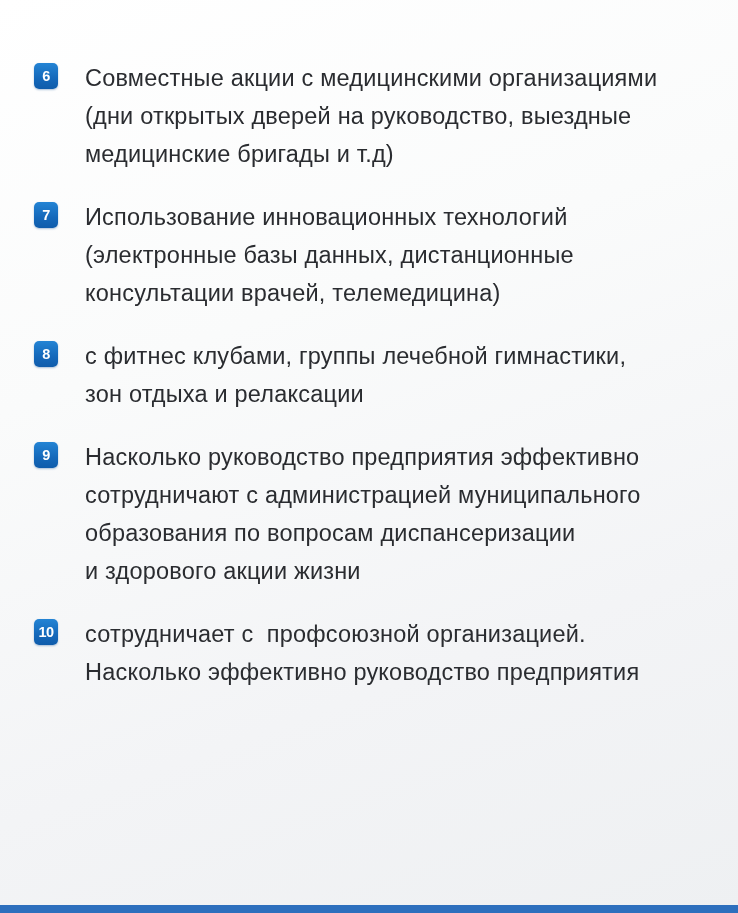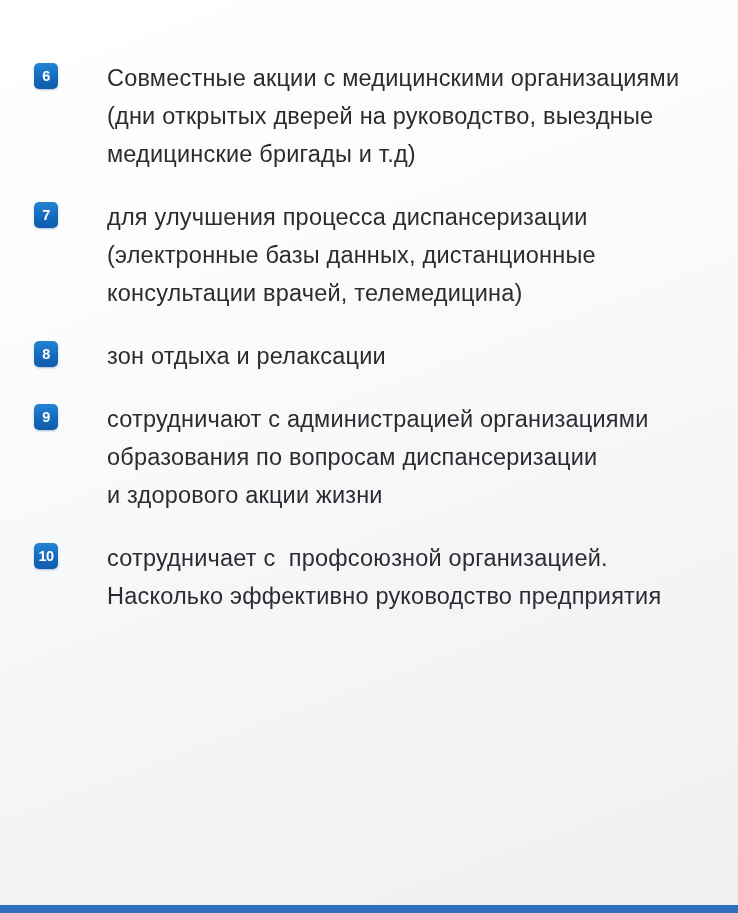"Совместные акции с медицинскими" .text { margin-left: 22px -> none }
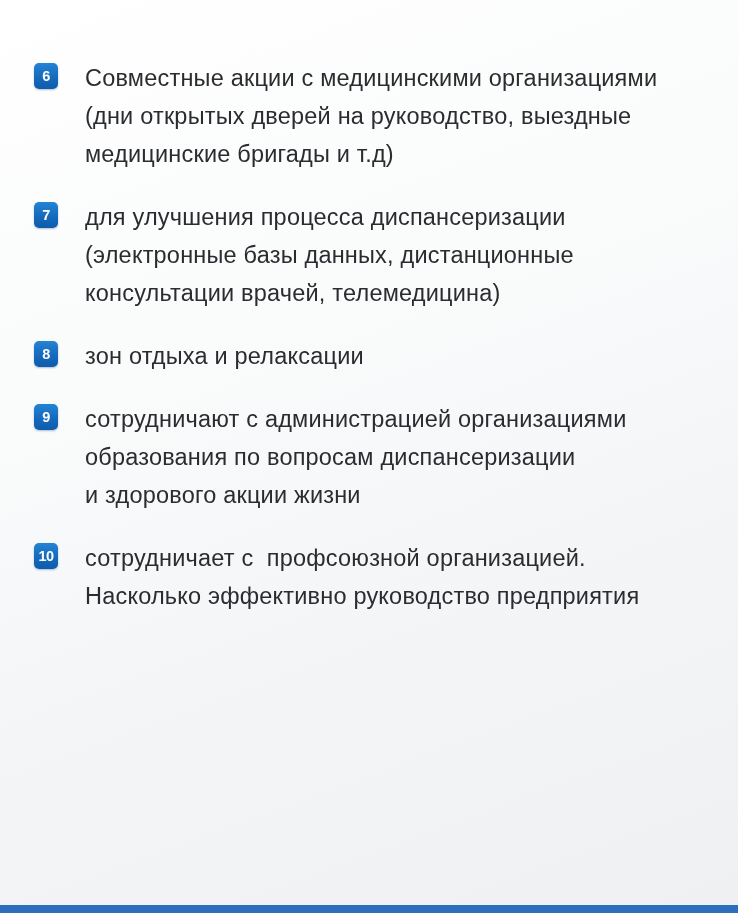"Использование инновационных технологий" div.line { html: none -> <div>Использование инновационных технологий</div> }
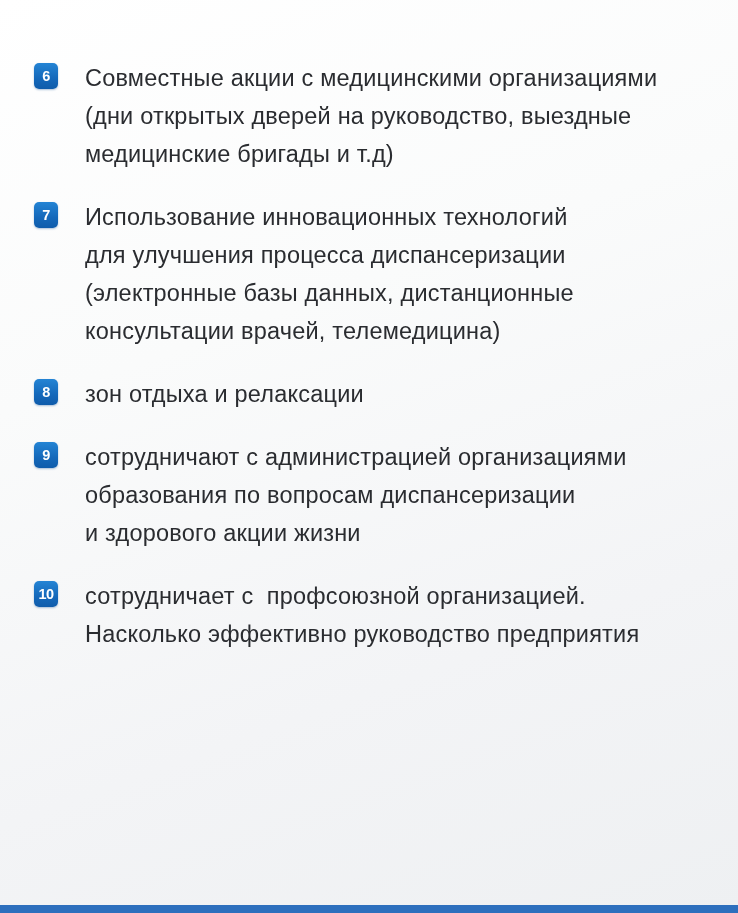"для улучшения процесса диспансеризации" div.line { html: <div>для улучшения процесса диспансеризации</div> -> none }
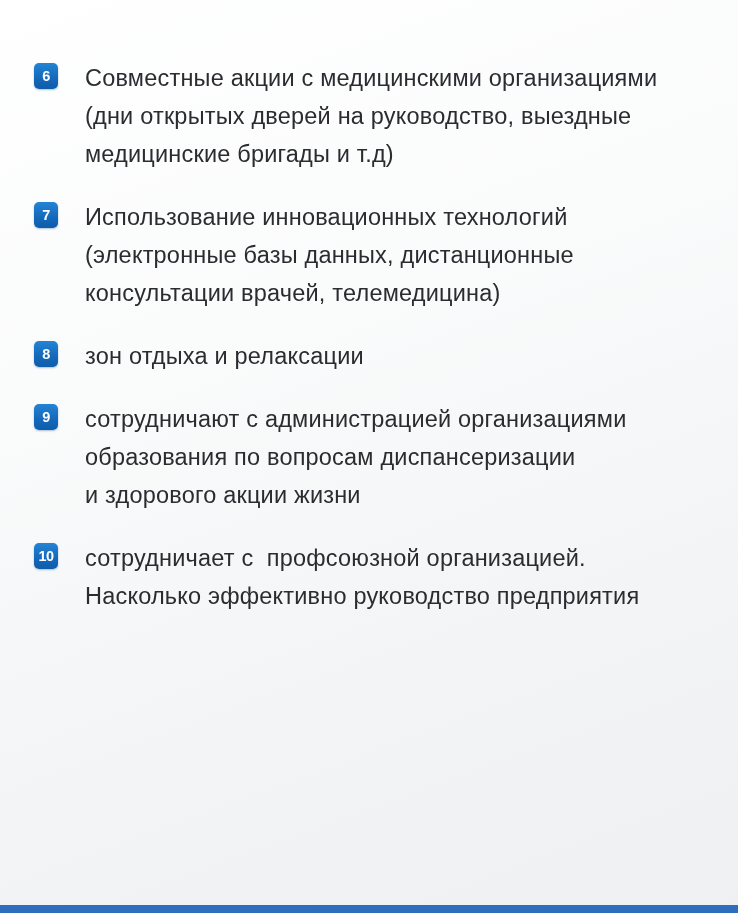"с фитнес клубами, группы лечебной" div.line { html: none -> <div>с фитнес клубами, группы лечебной гимнастики,</div> }
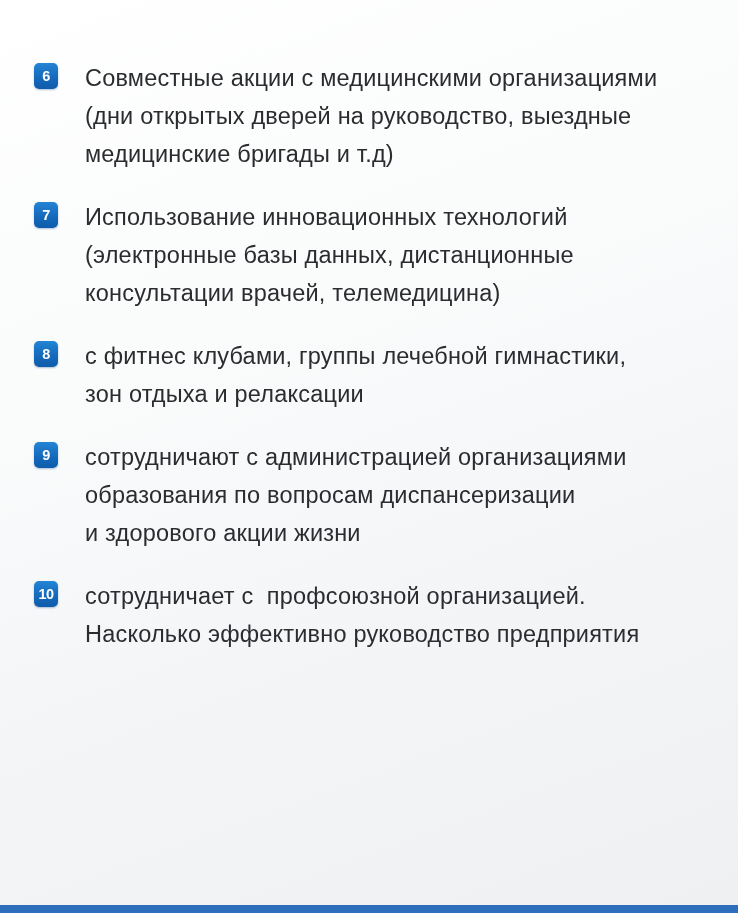"Насколько руководство предприятия" div.line { html: none -> <div>Насколько руководство предприятия эффективно</div> }
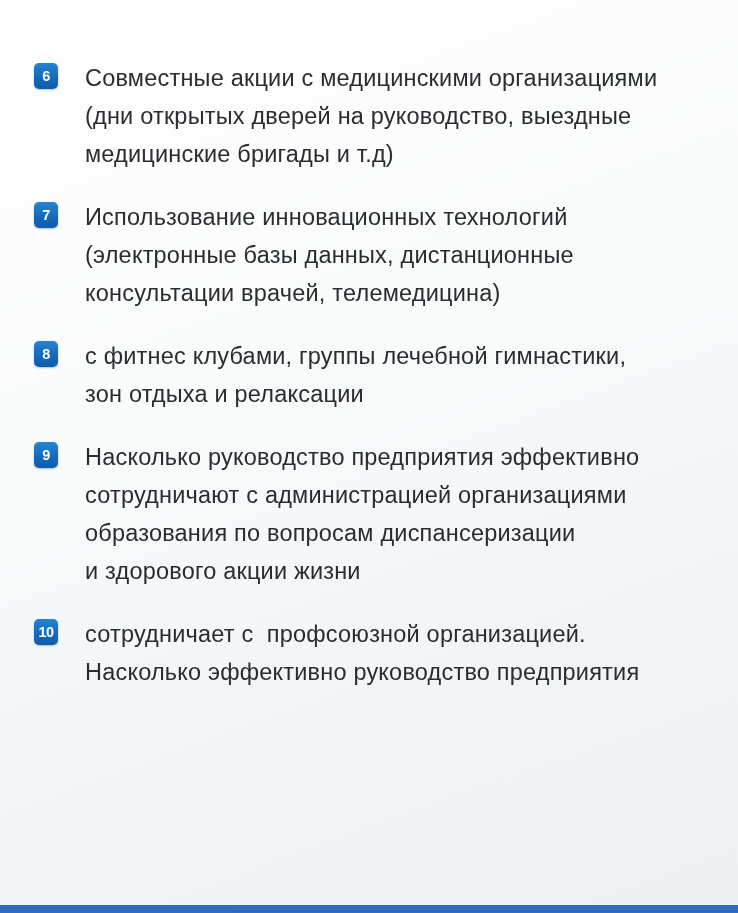"сотрудничают с администрацией" div.line { text: организациями -> муниципального }
